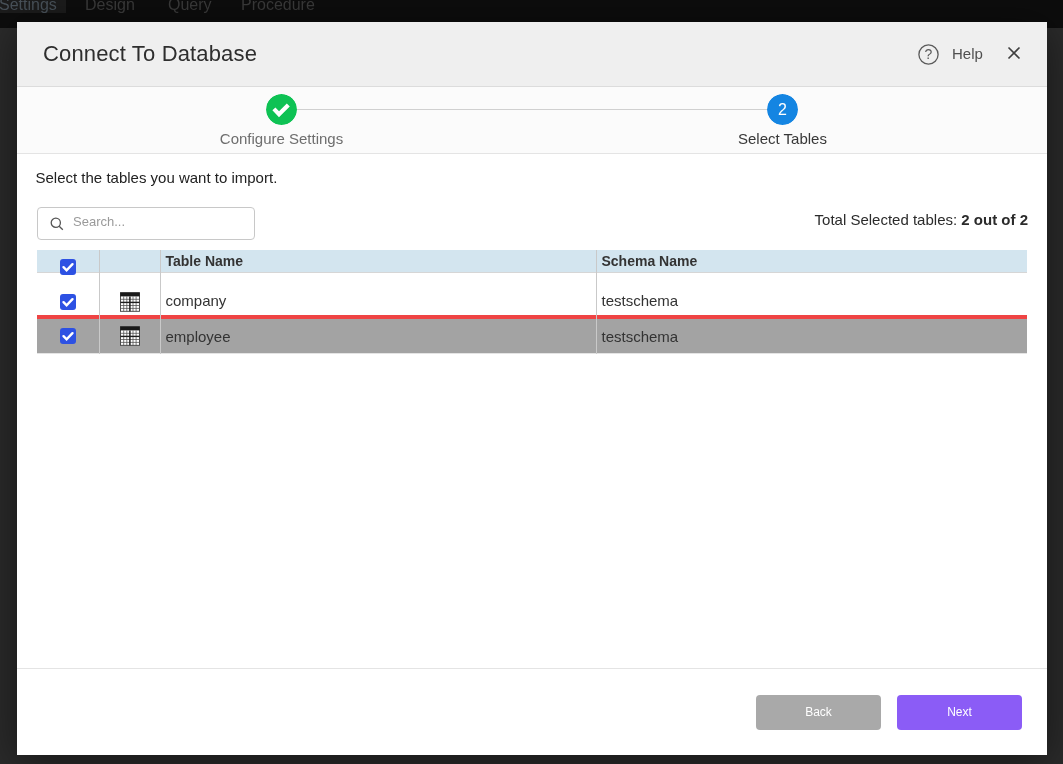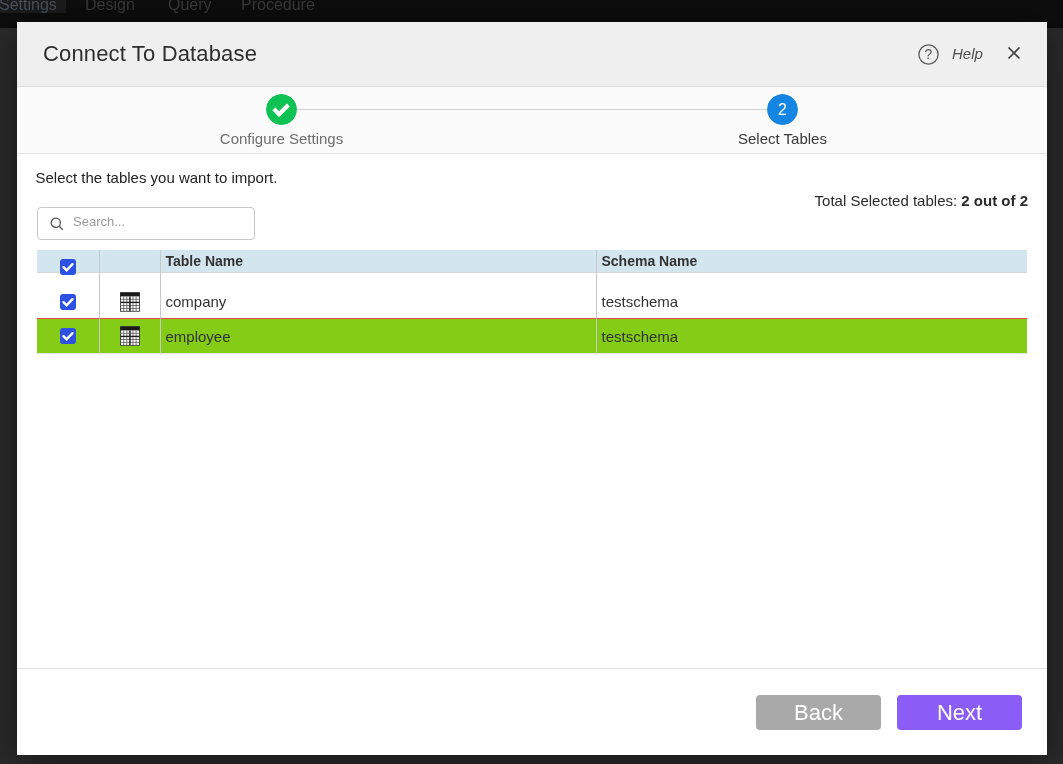"Help" div { font-style: italic -> none }
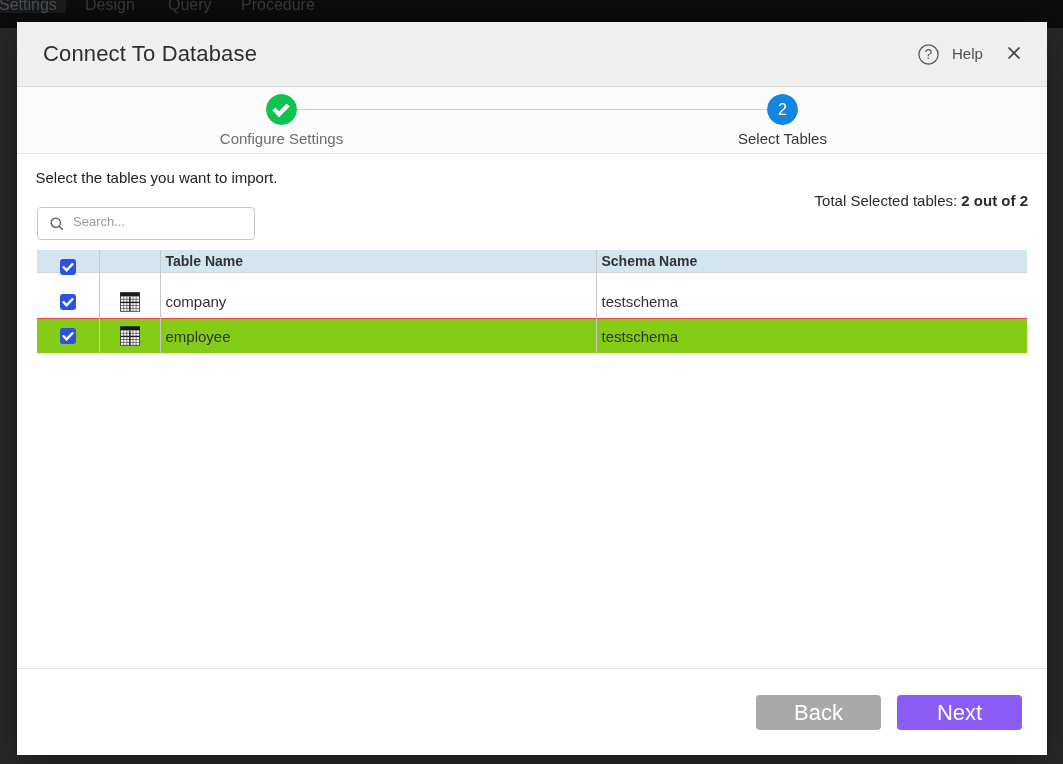"Total Selected tables: 2 out" .total { top: 170px -> 189px }
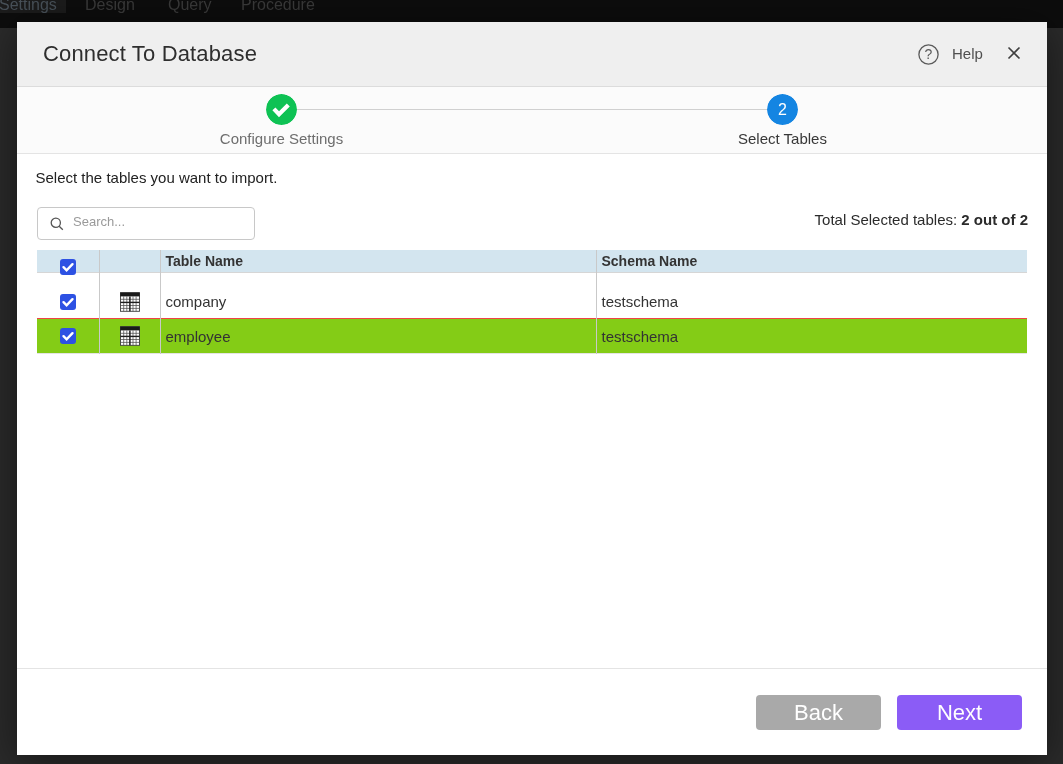"company" .trow1 { border-bottom: 1px solid #ef4444 -> 4px solid #ef4444 }
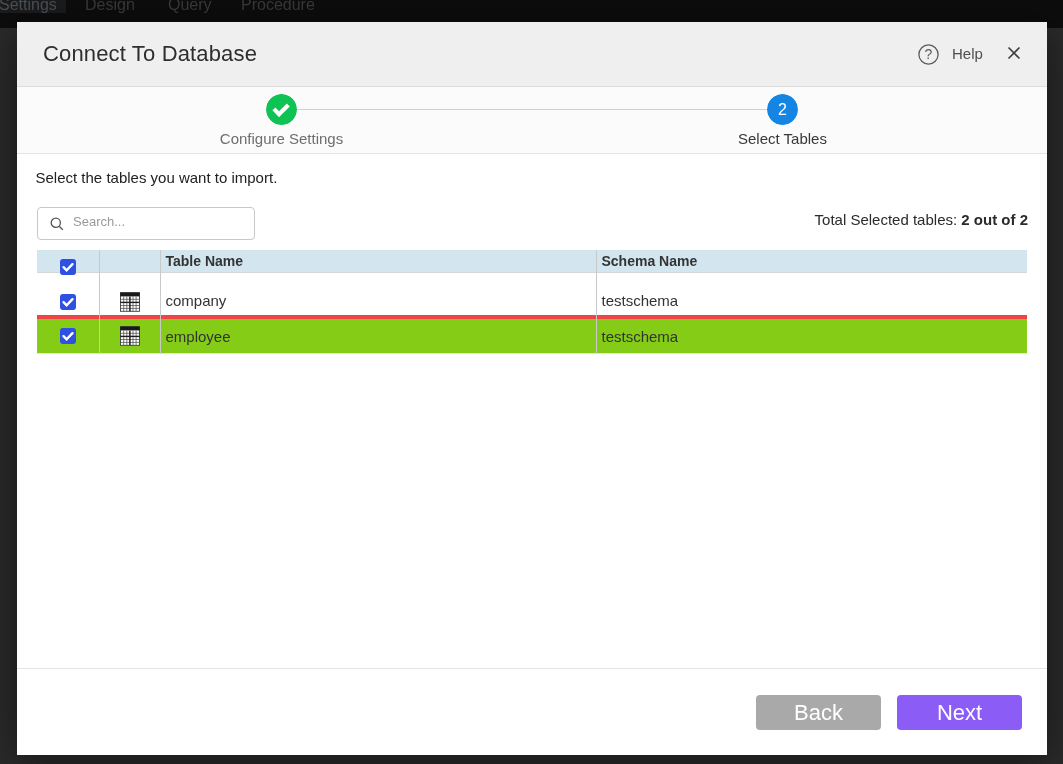"employee" .trow2 { background: #84cc16 -> #a3a3a3 }
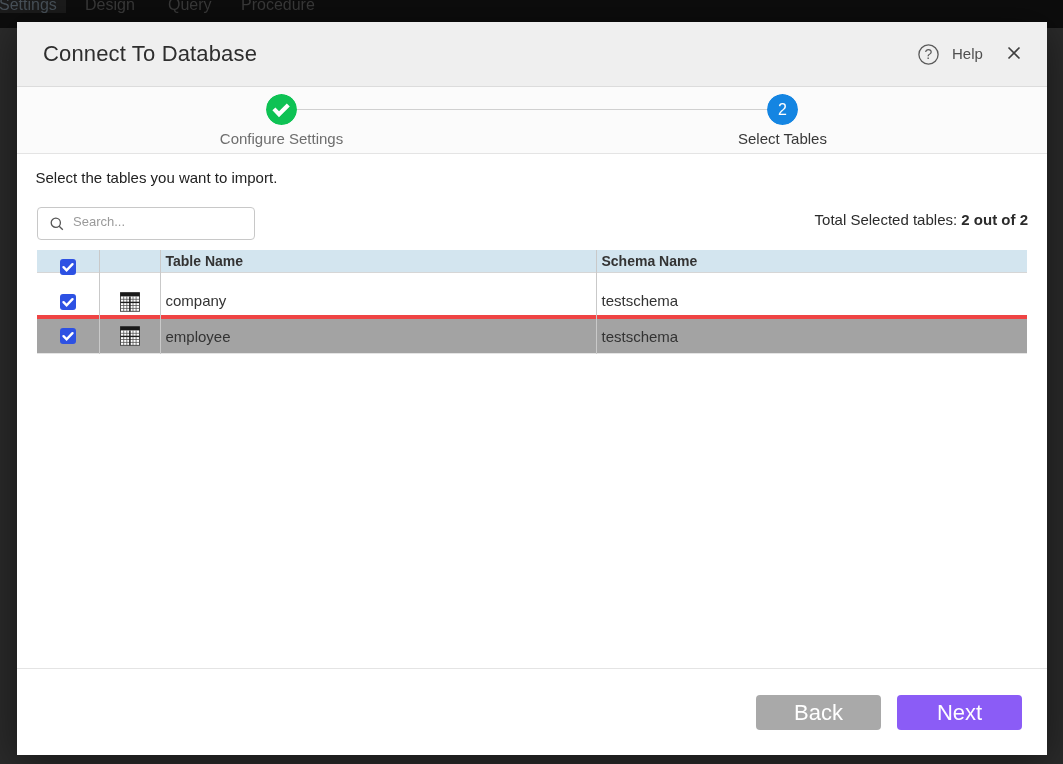"Back" .btn { font-size: 22px -> 12px }
